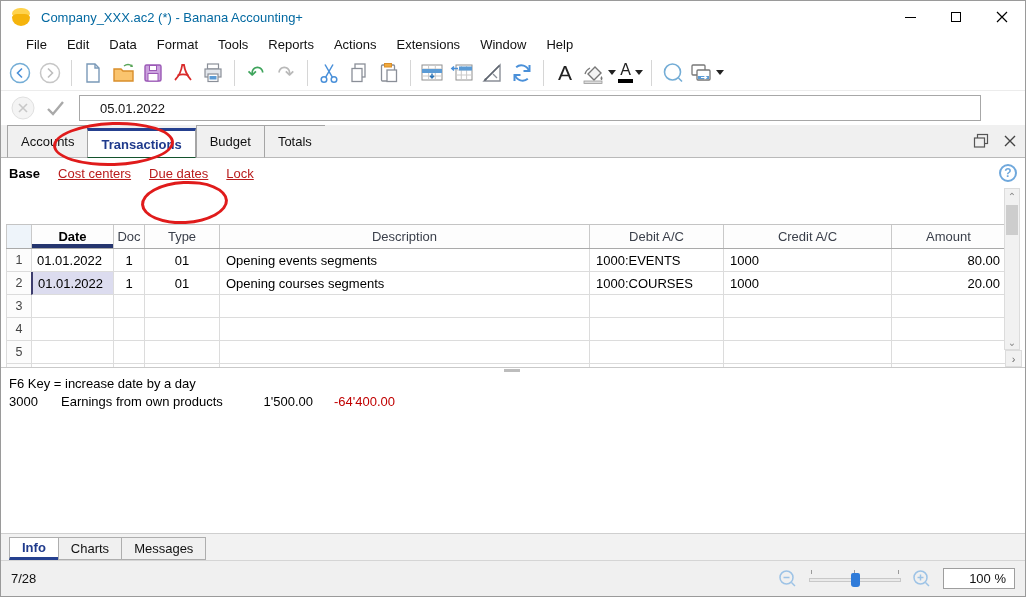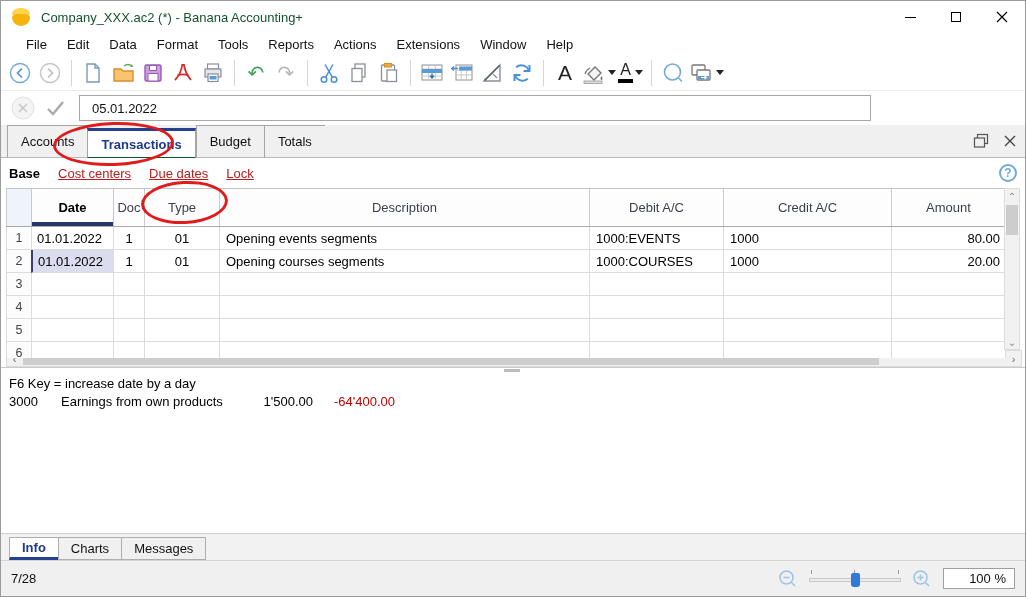"Company_XXX.ac2 (*) - Banana Accounting+" .title-text { color: #14532d -> #0369a1 }
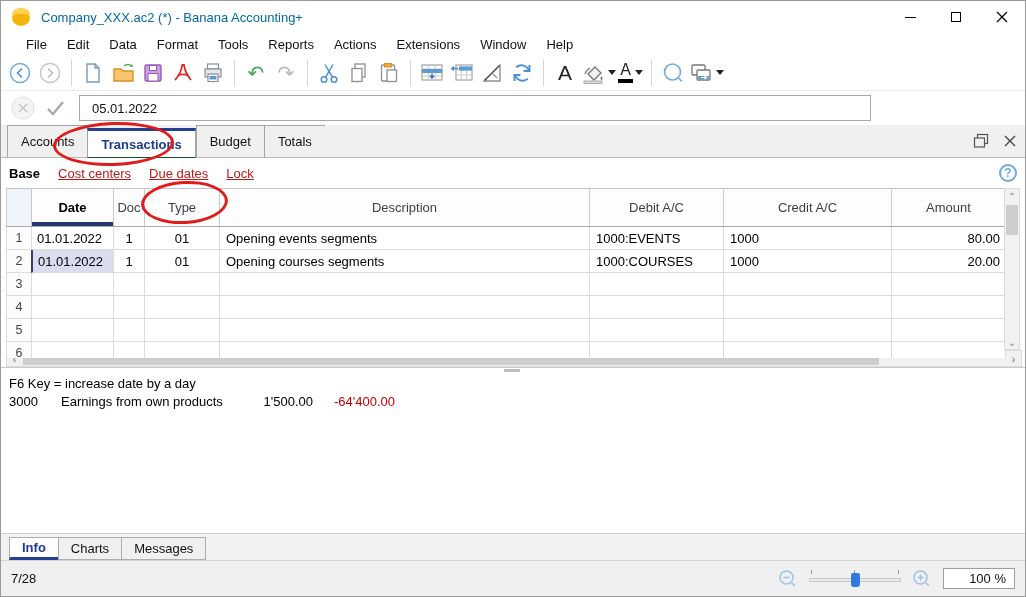"05.01.2022" .date-input { padding-left: 12px -> 20px; width: 792px -> 902px }
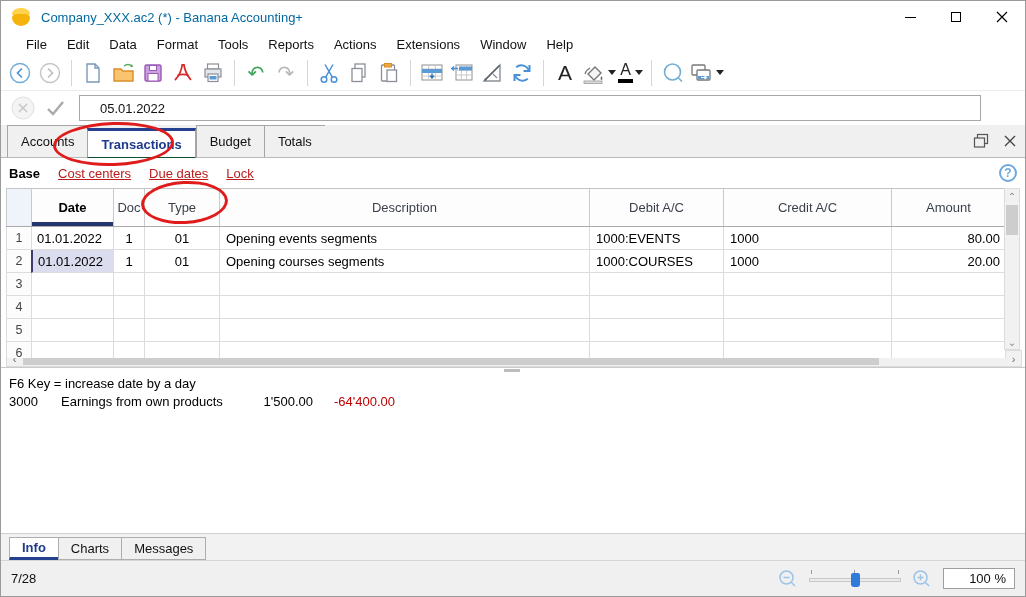"Date" .ghead { height: 39px -> 25px; margin-top: none -> 36px }
